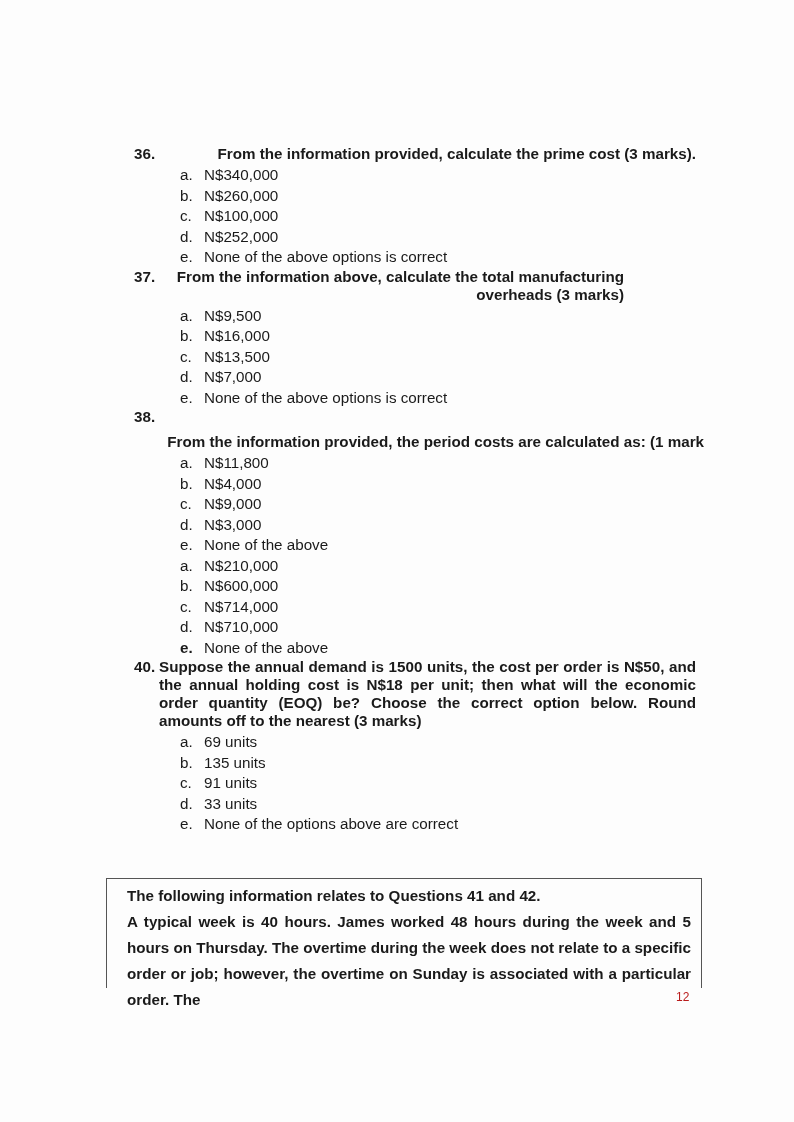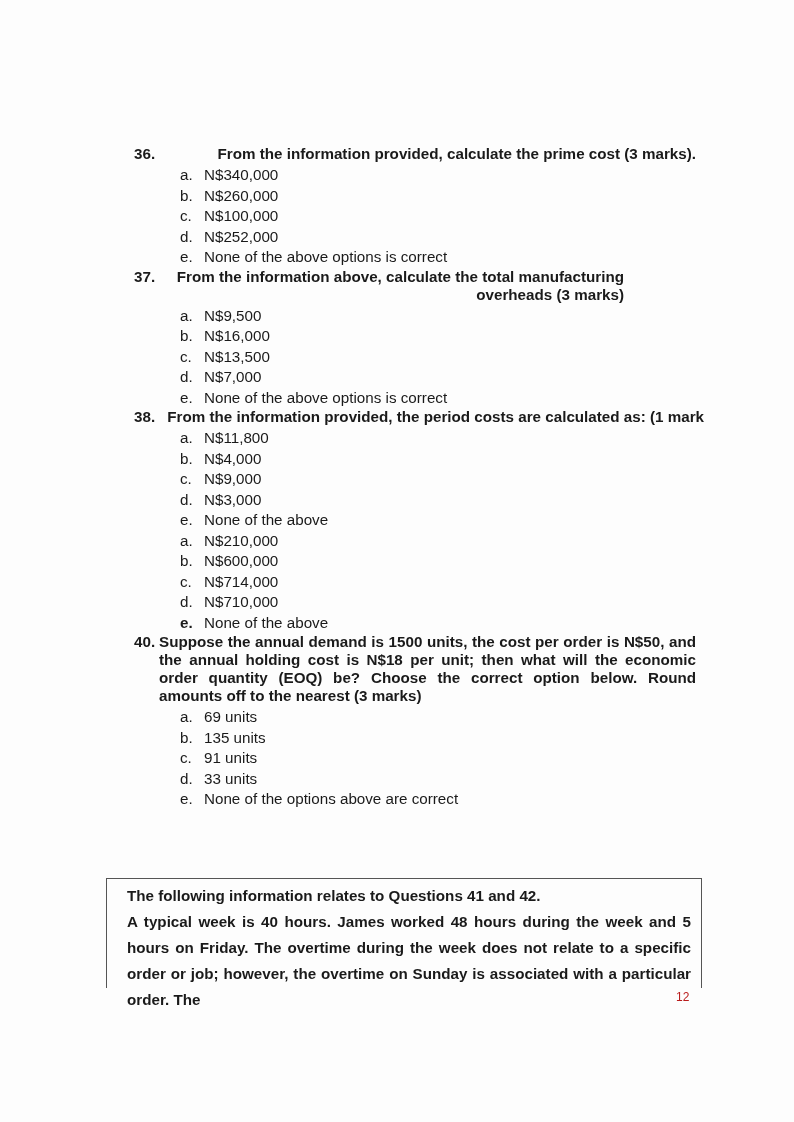"38." div.q-head { flex-direction: none -> column }
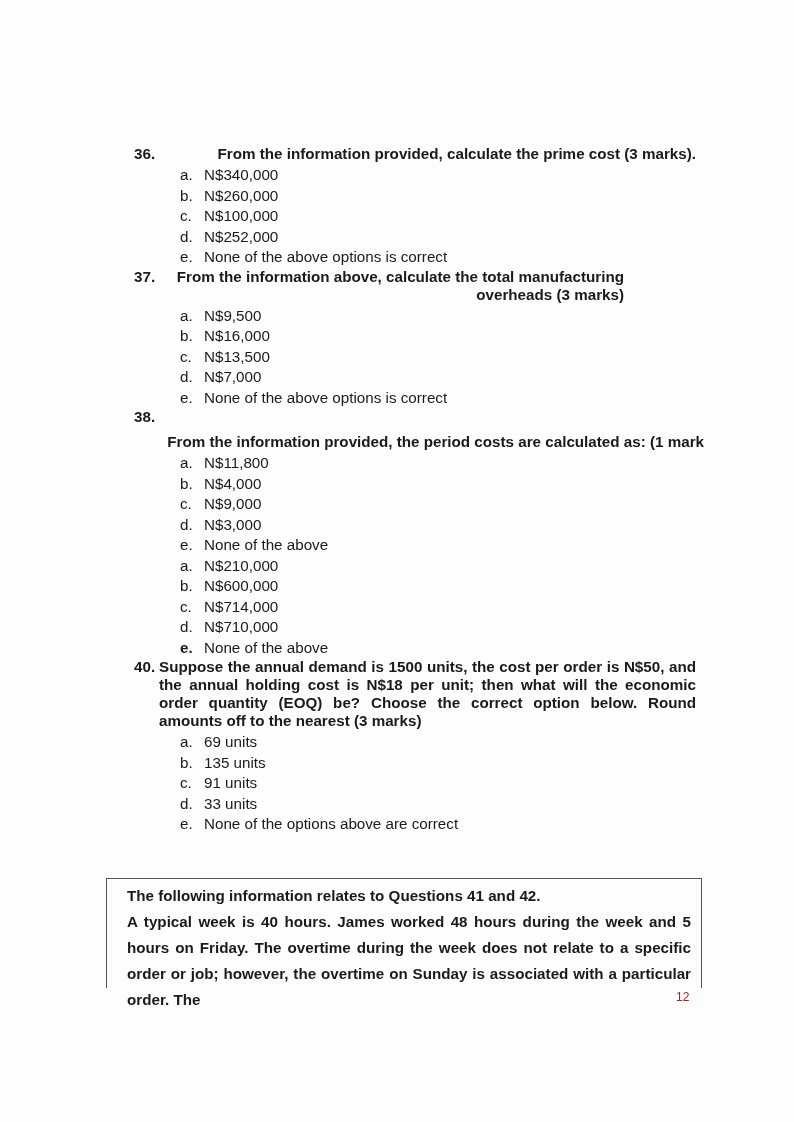"A typical week is 40" p.info-body { text: Friday -> Thursday }
